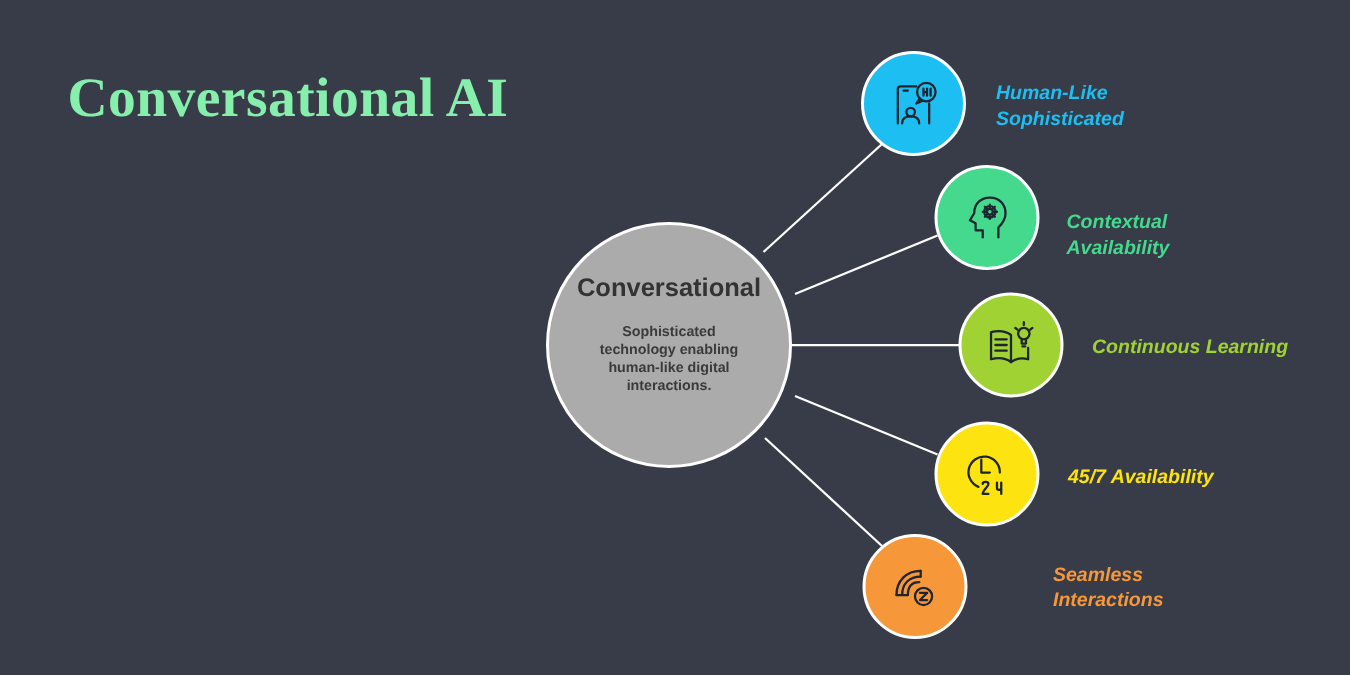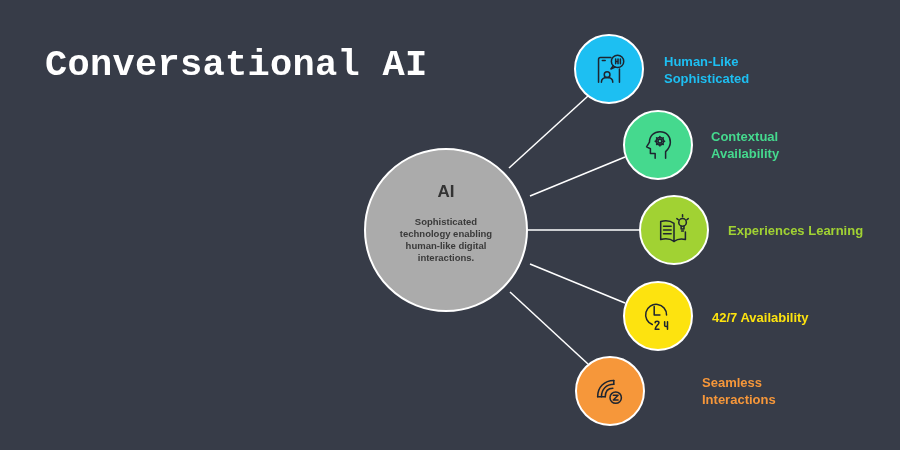"Conversational AI" .title { color: #ffffff -> #86efac; font-family: Liberation Mono, monospace -> Liberation Serif, serif }
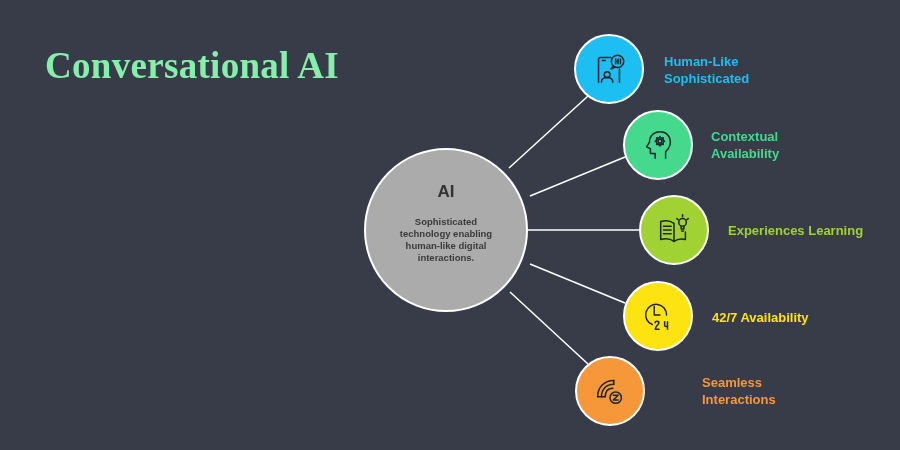"Human-Like" .label { font-style: none -> italic }
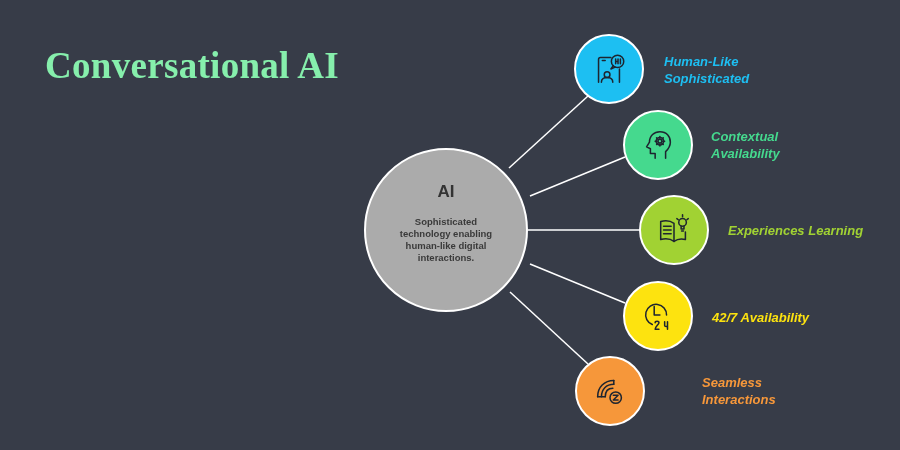"Contextual" div.label { top: 128px -> 139px }
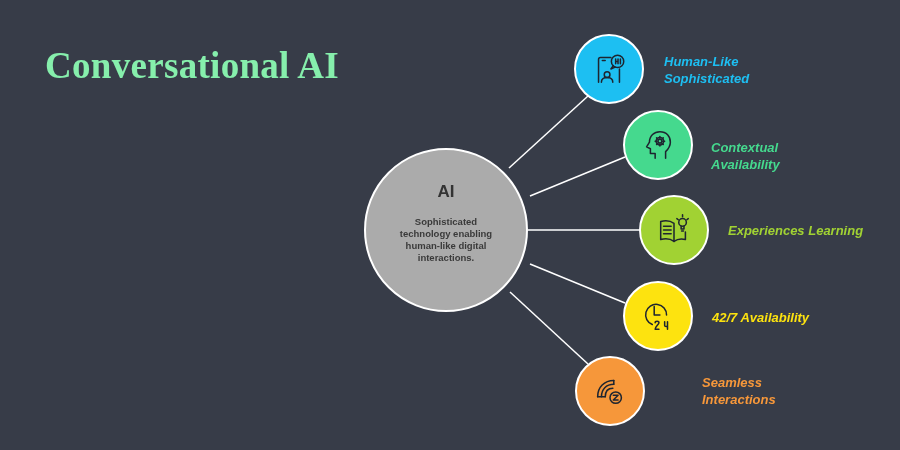"Conversational" div { html: none -> <div>Conversational</div> }
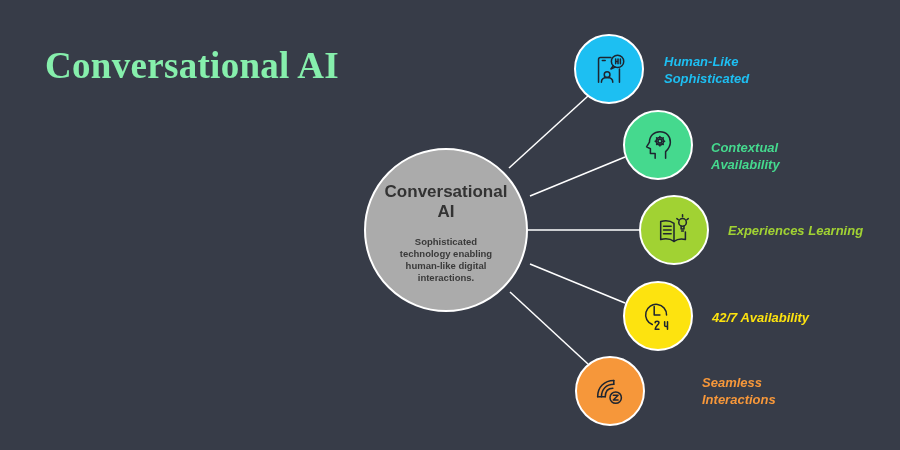"AI" div { html: <div>AI</div> -> none }
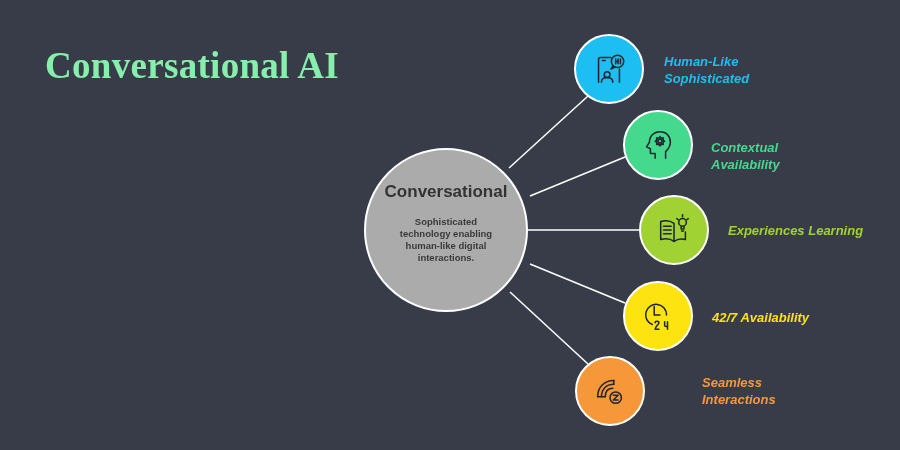"Experiences Learning" div { text: Experiences -> Continuous }
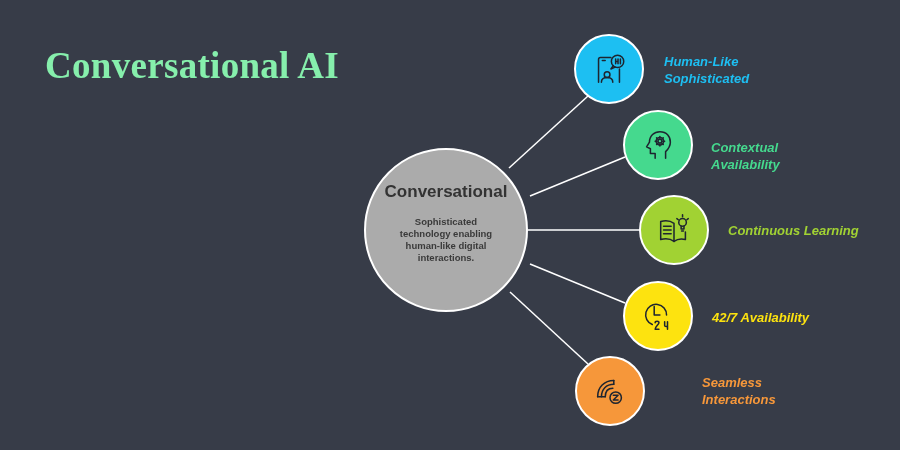"42/7 Availability" div { text: 42/7 -> 45/7 }
